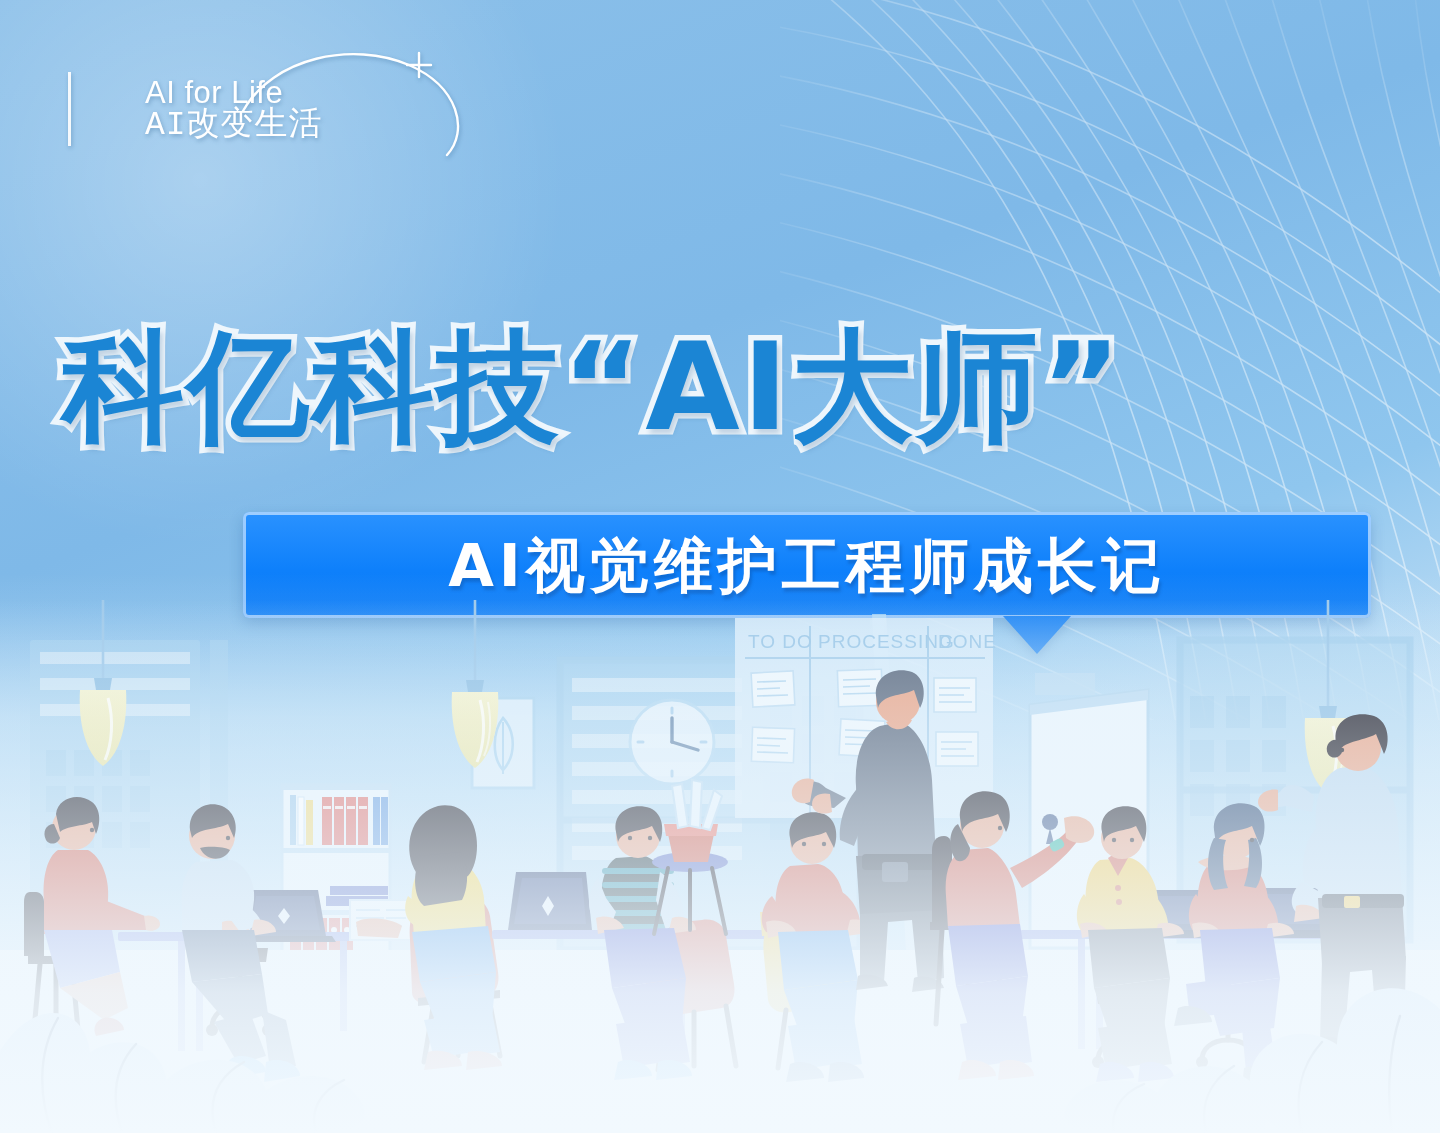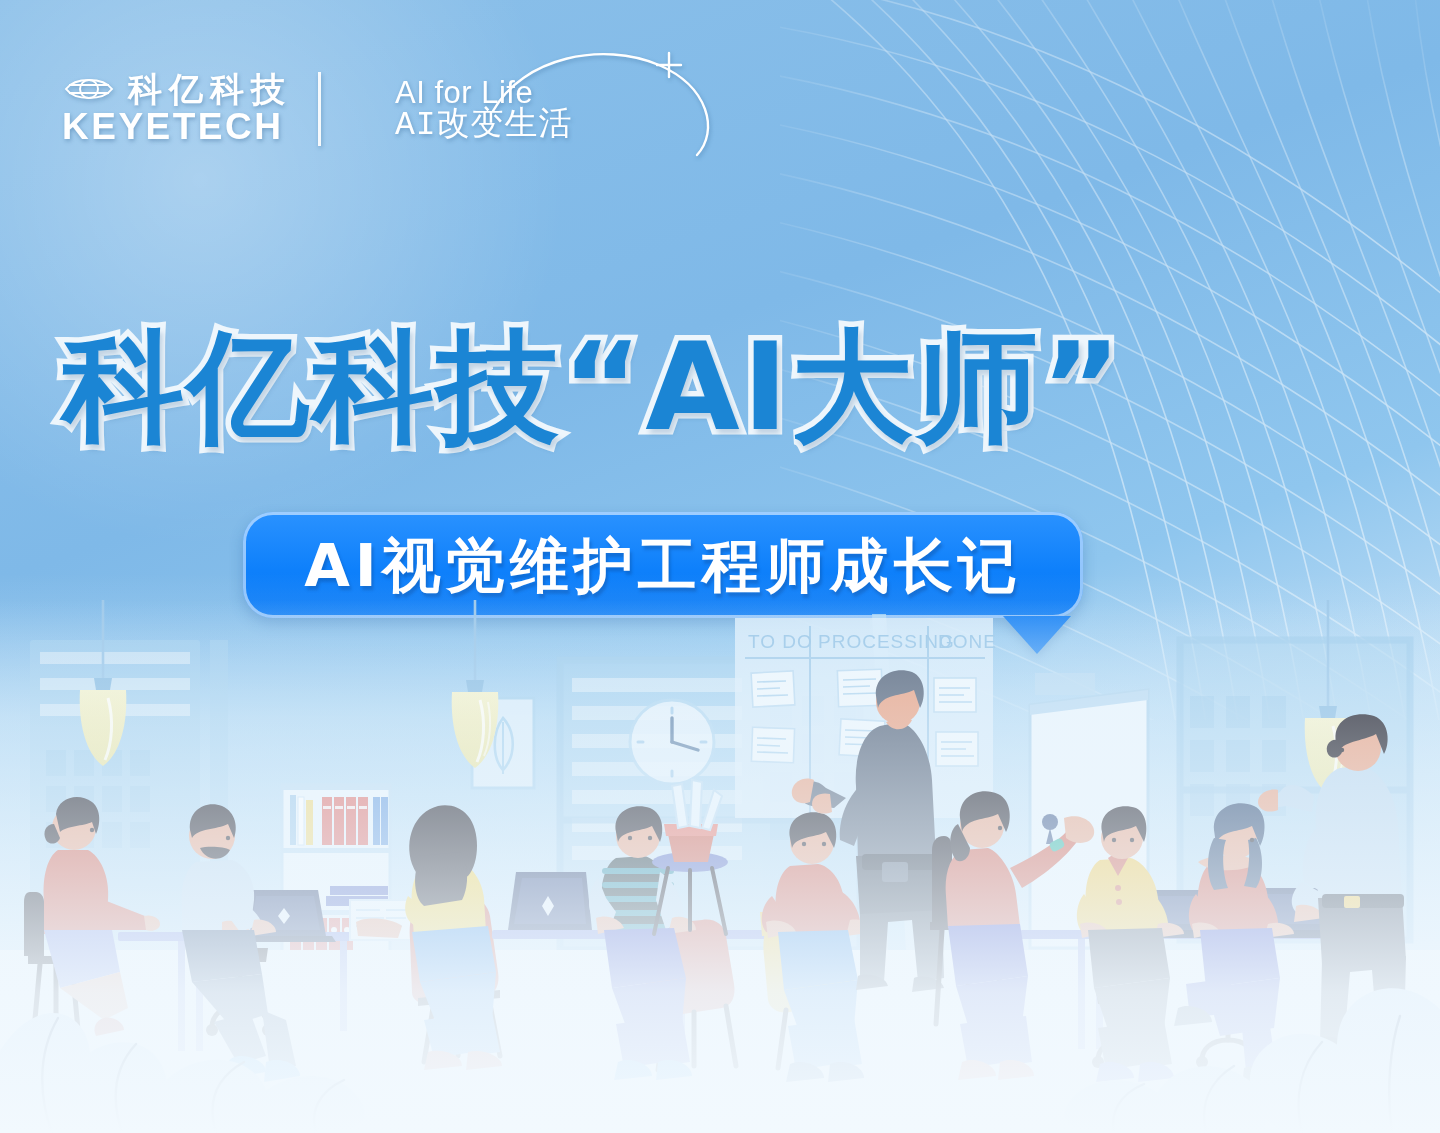"科亿科技" div.logo-left { html: <div> <div> <svg> <g> <path></path> <circle></circle> <path></path> <path></path> </g> </svg> <div>科亿科技</div> </div> <div>KEYETECH</div> </div> -> none }
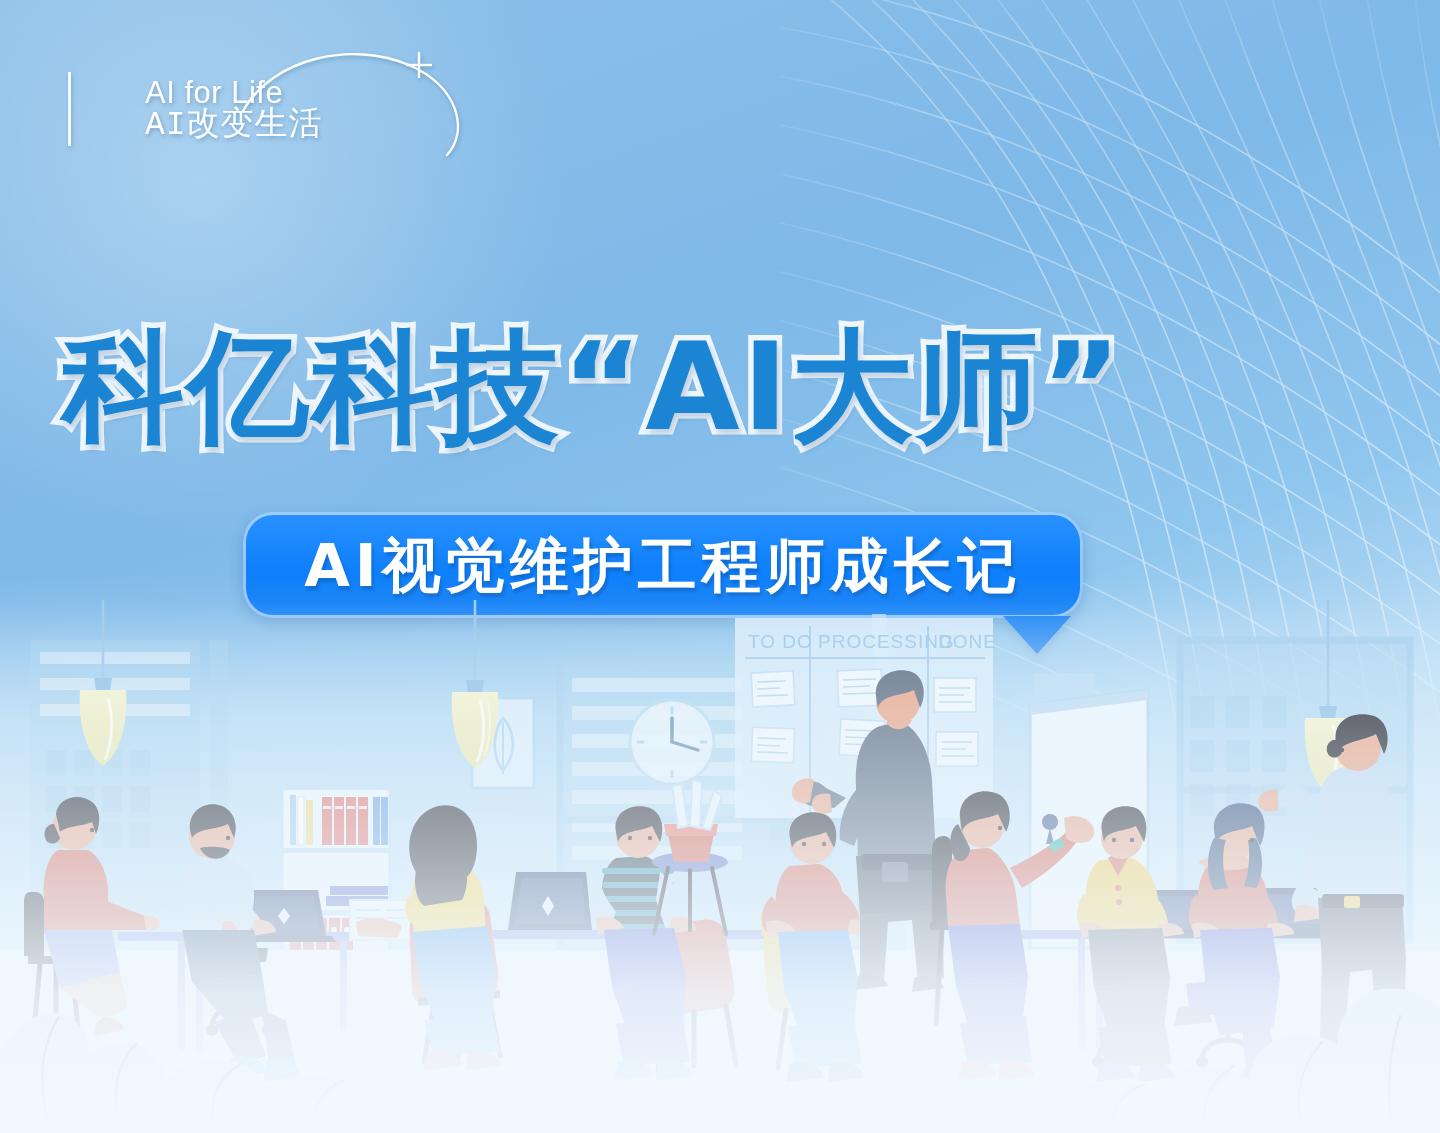"AI视觉维护工程师成长记" .banner { border-radius: 30px -> 6px; width: 840px -> 1128px }
